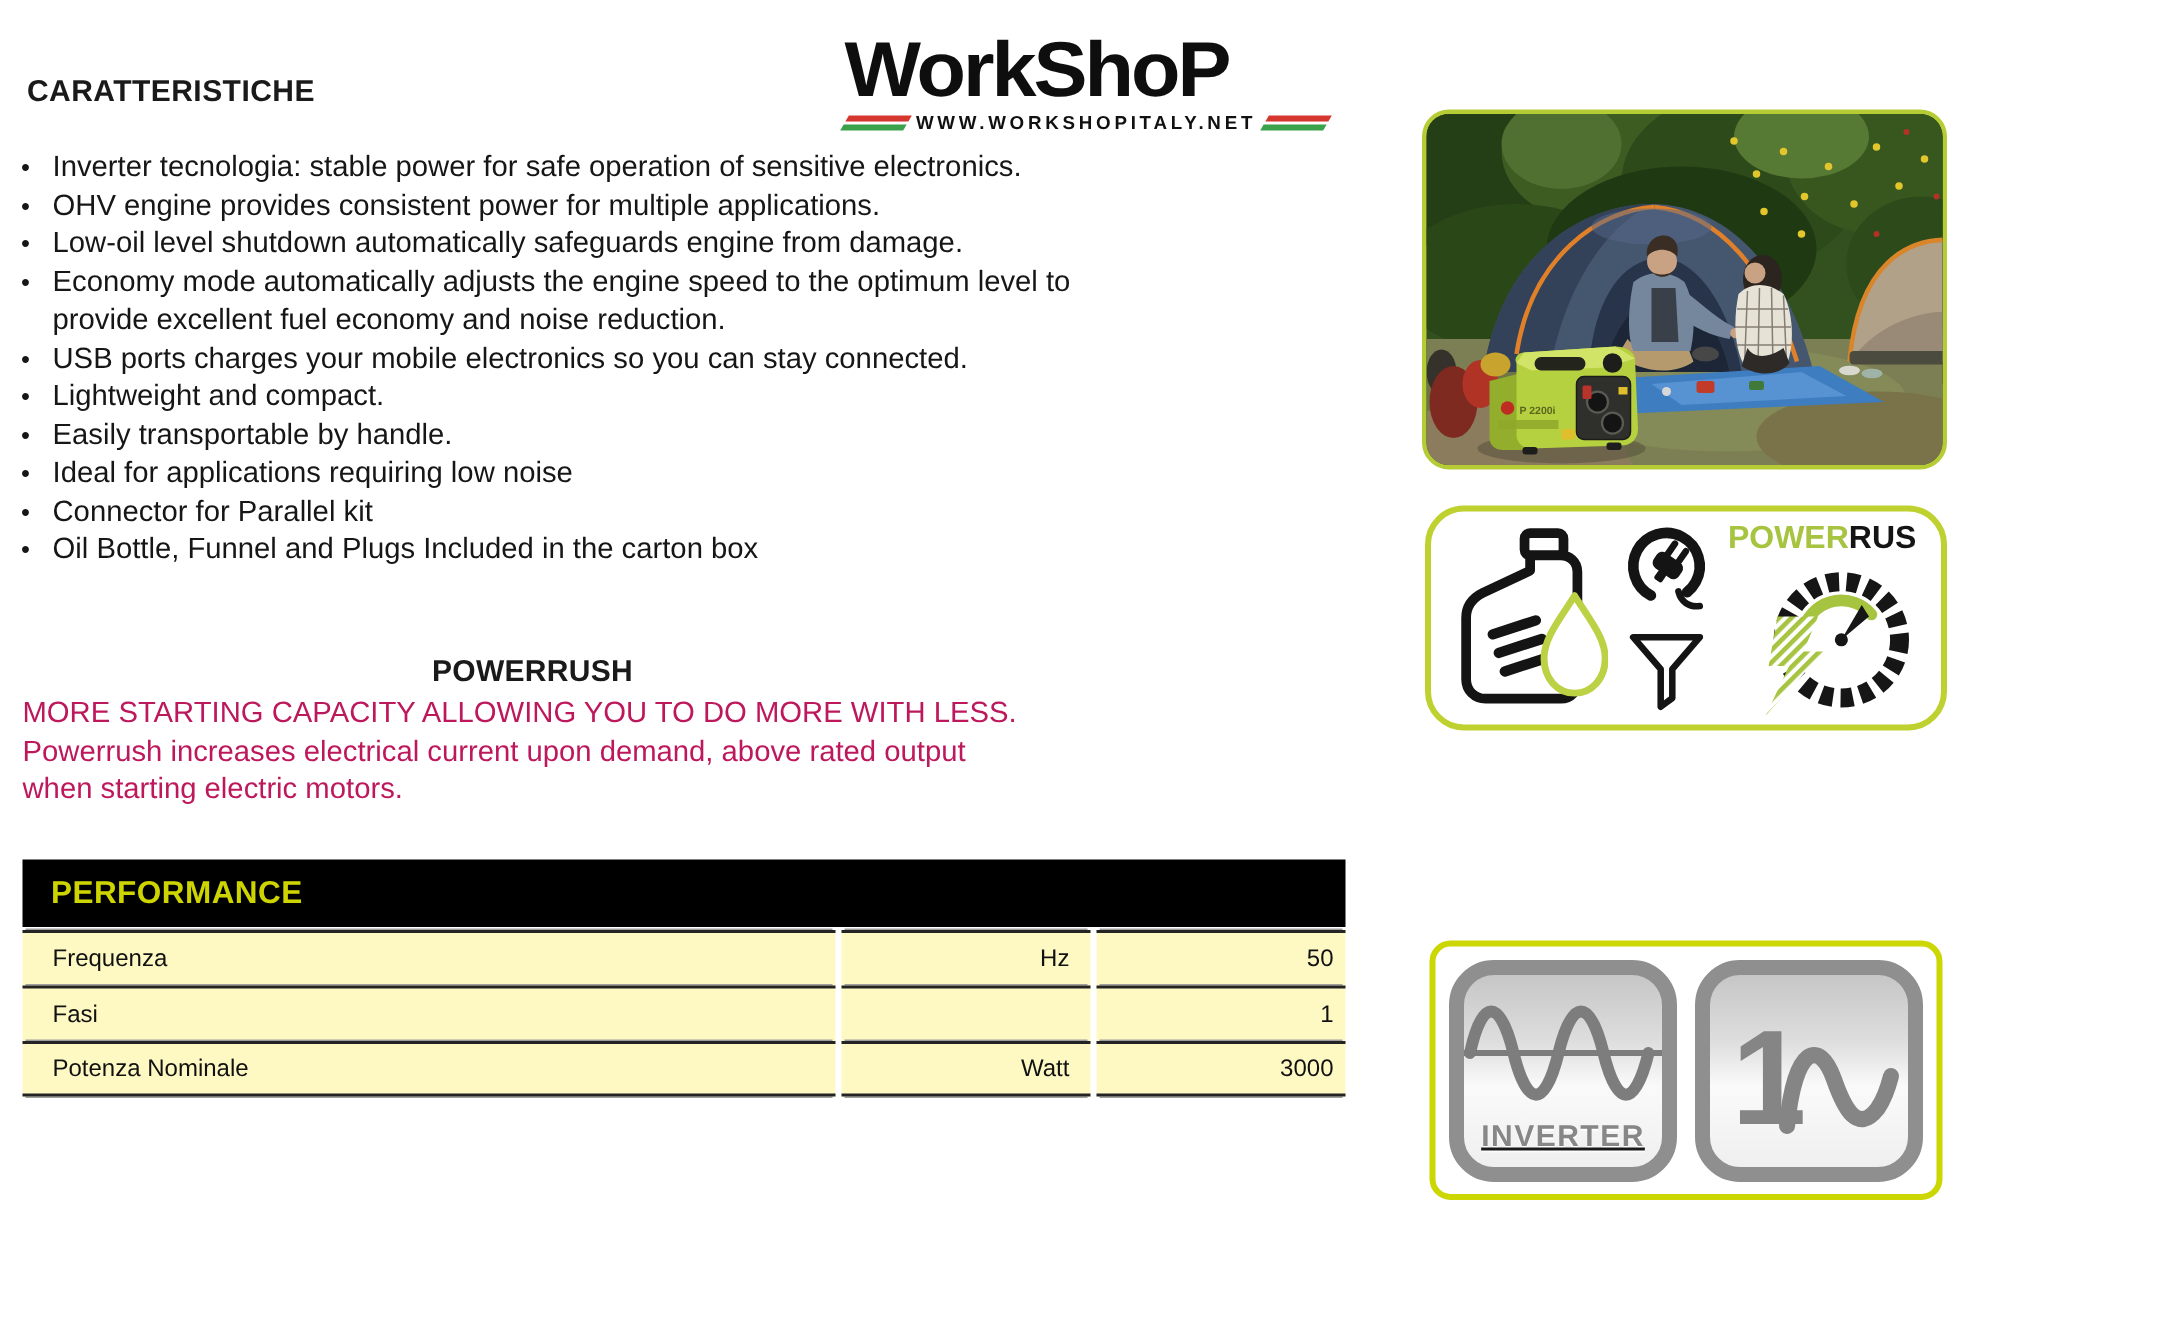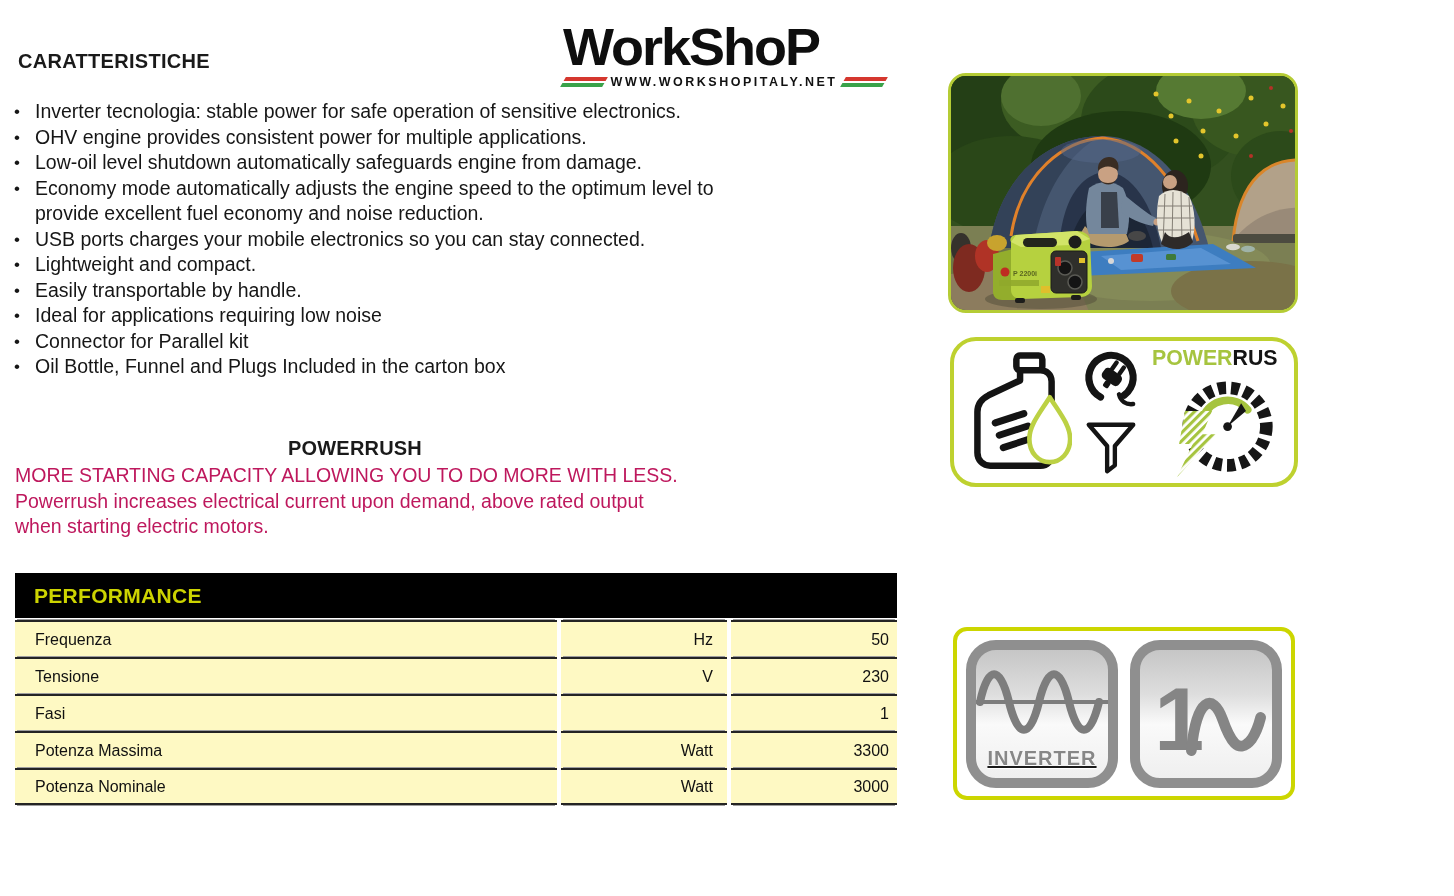"Tensione" tr { html: <tr> <td>Tensione</td> <td>V</td> <td>230</td> </tr> -> none }
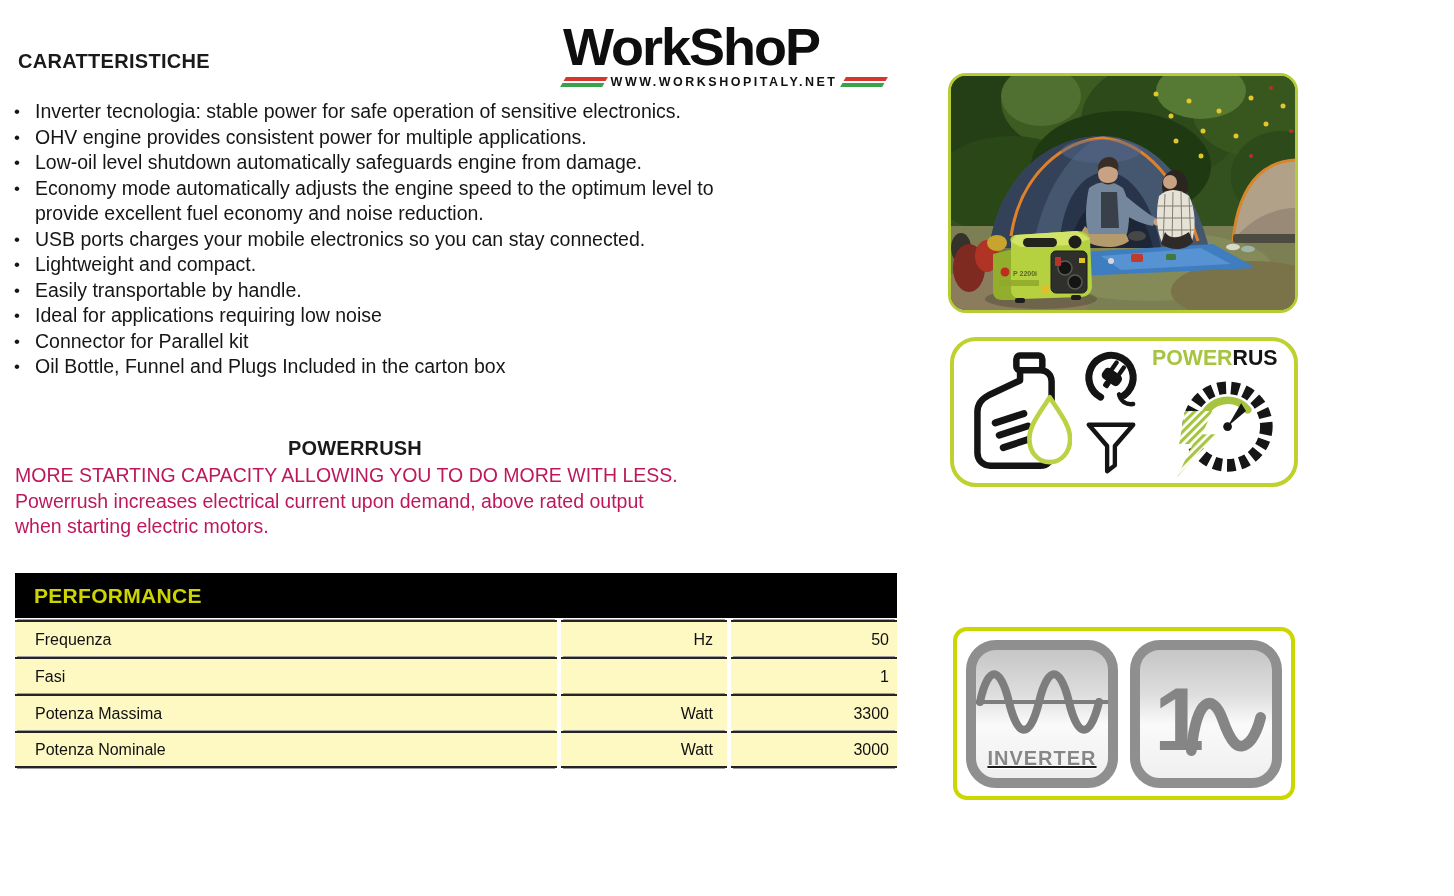"Potenza Massima" tr { html: <tr> <td>Potenza Massima</td> <td>Watt</td> <td>3300</td> </tr> -> none }
